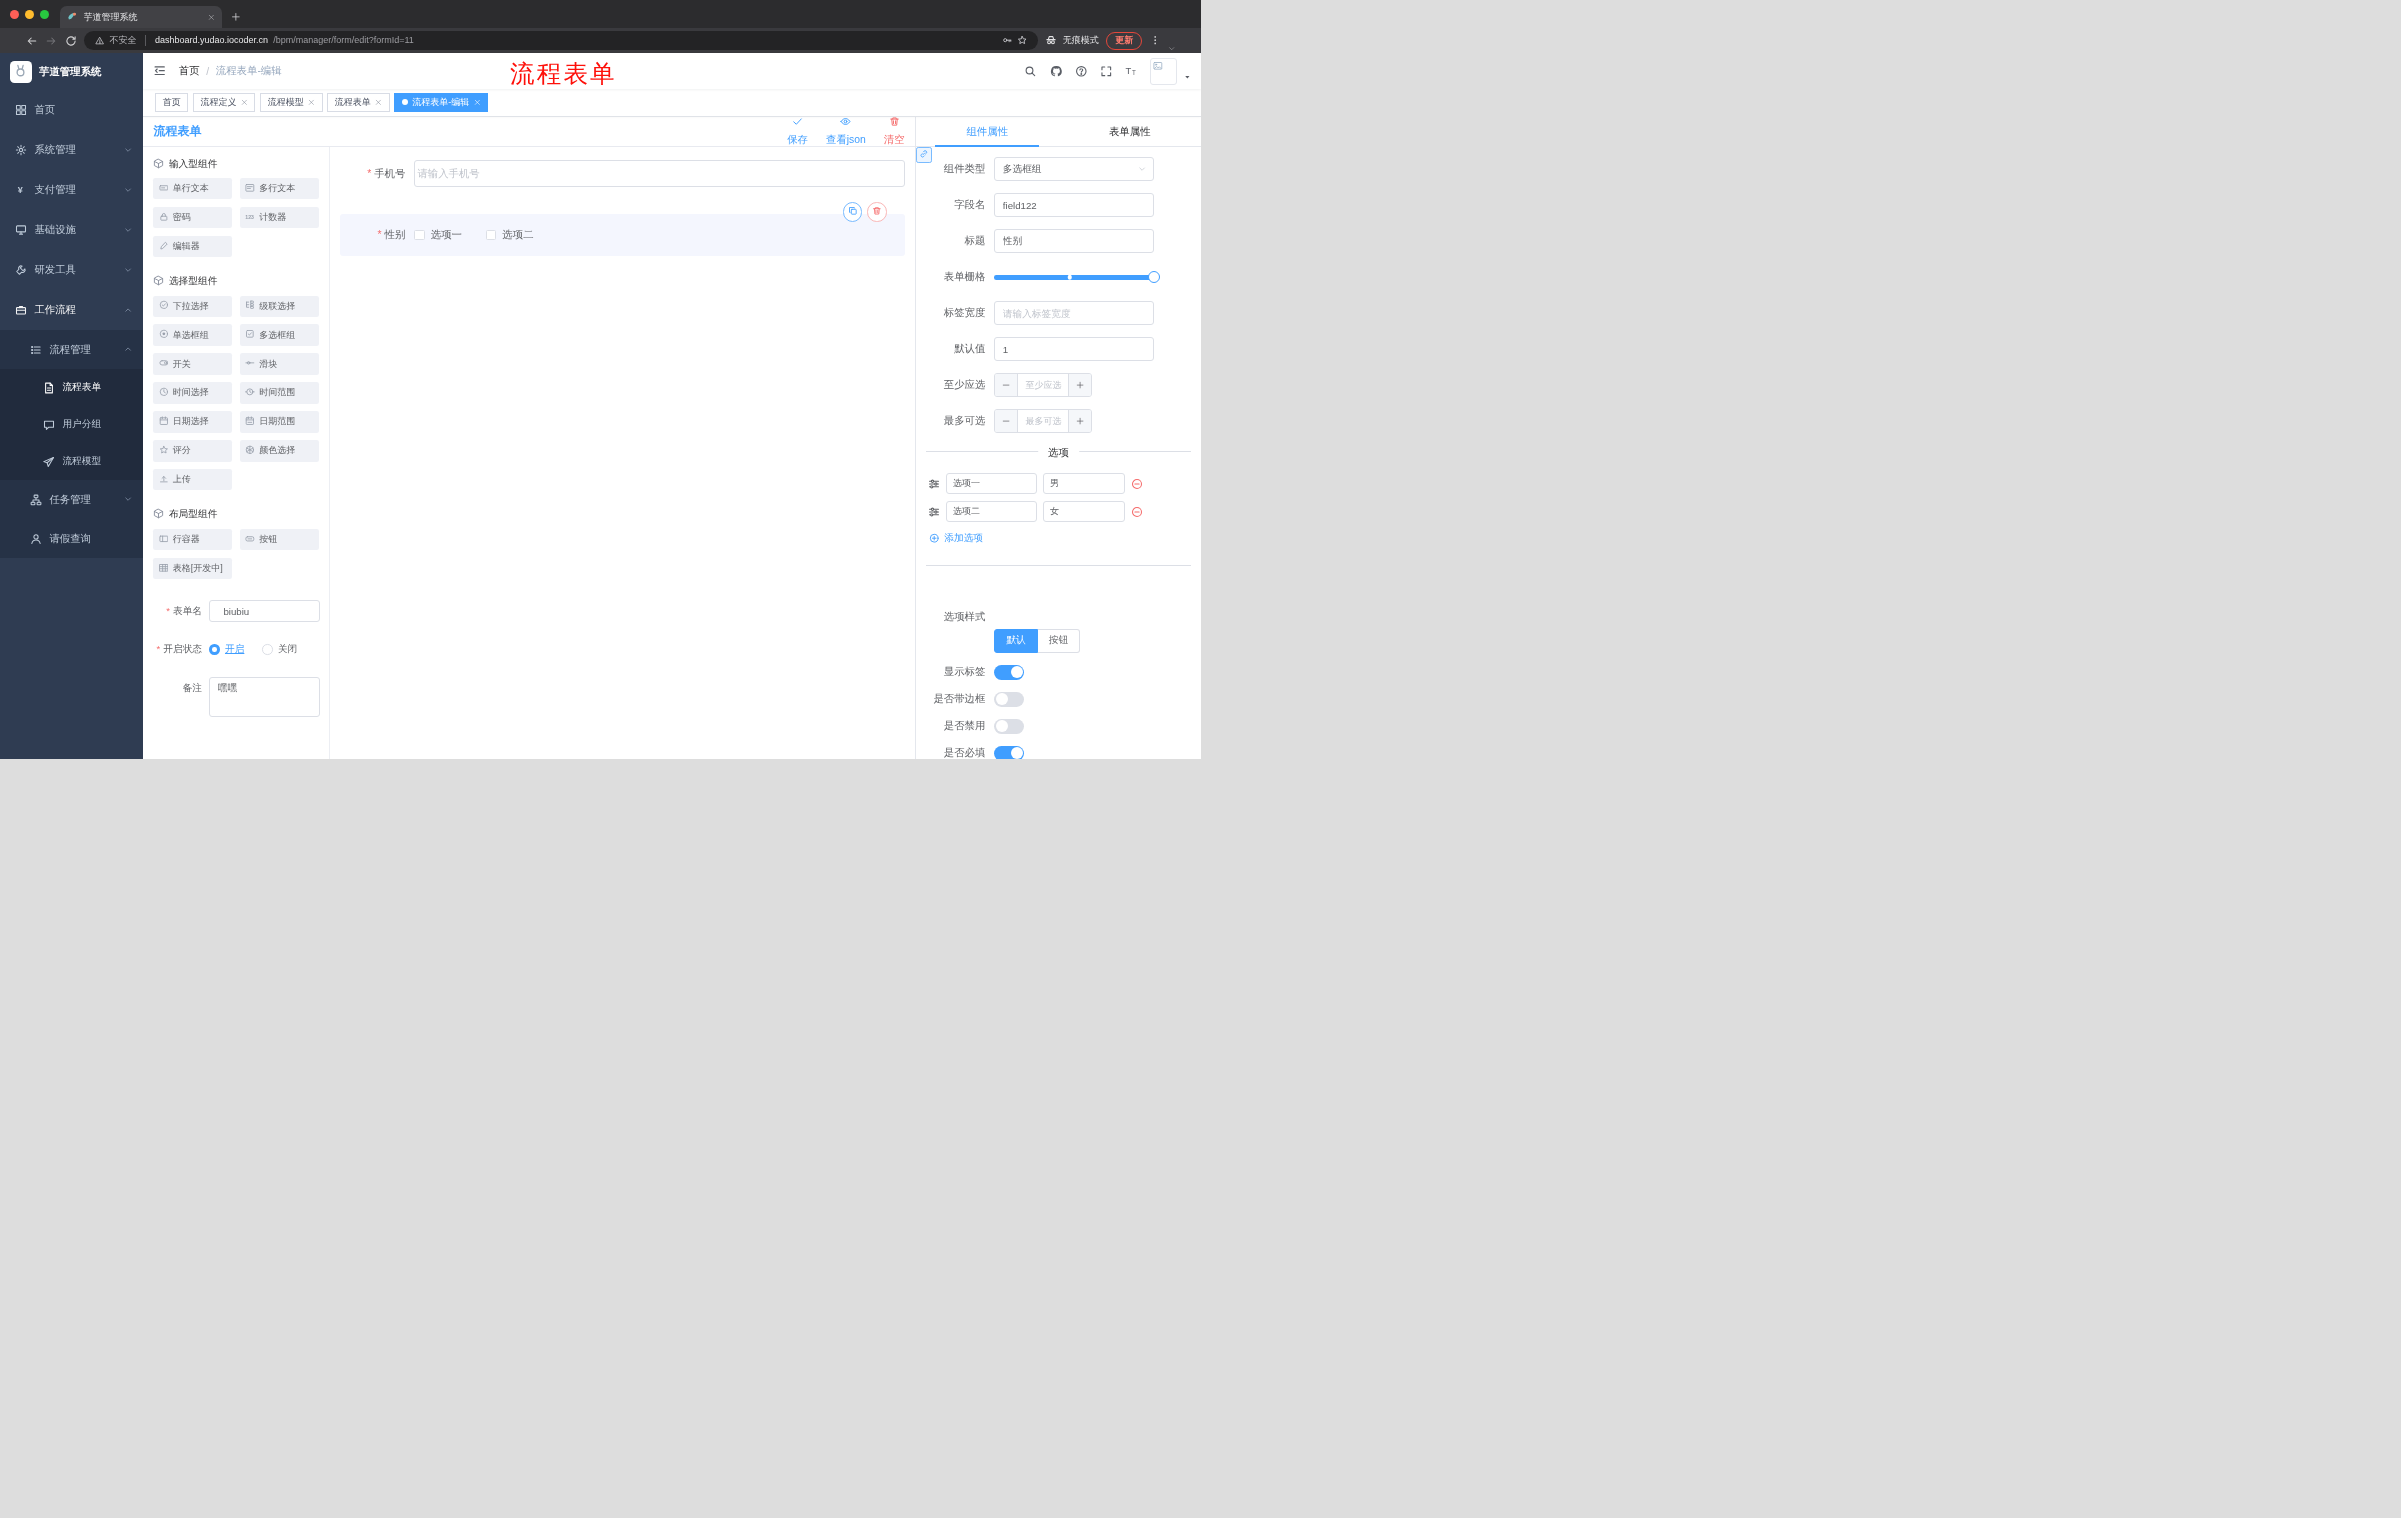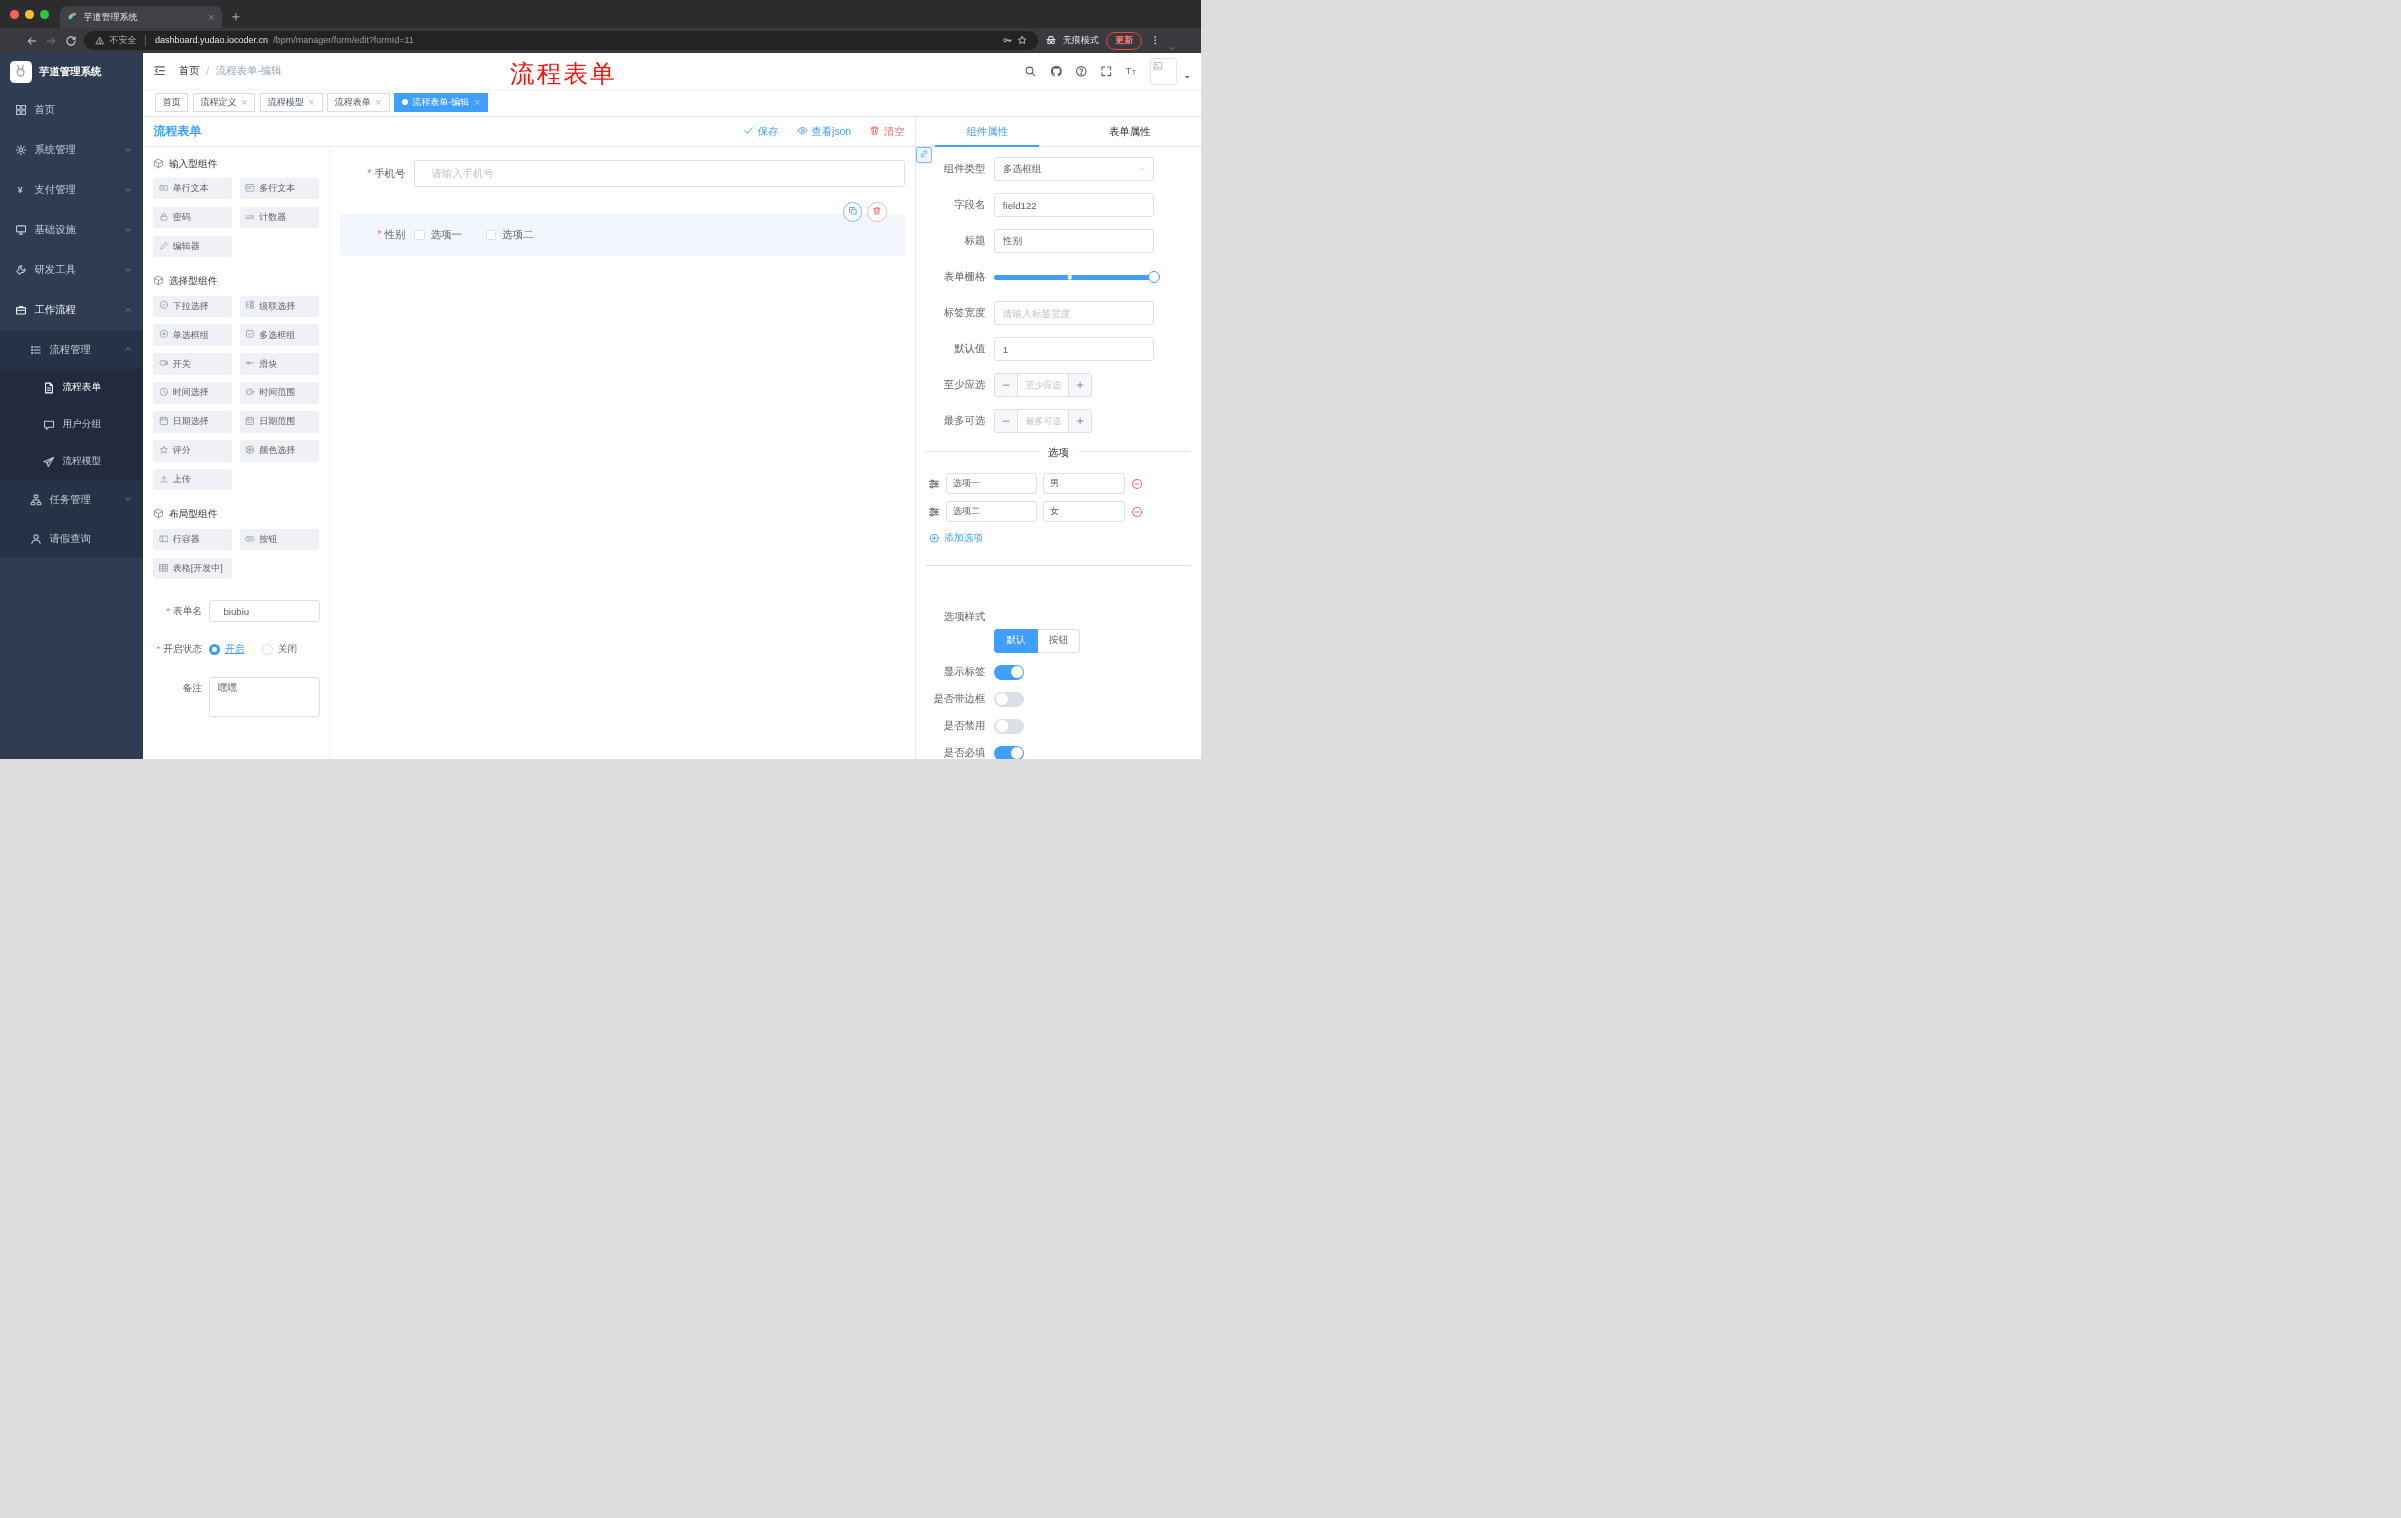"保存" .dz-btn { flex-direction: none -> column }
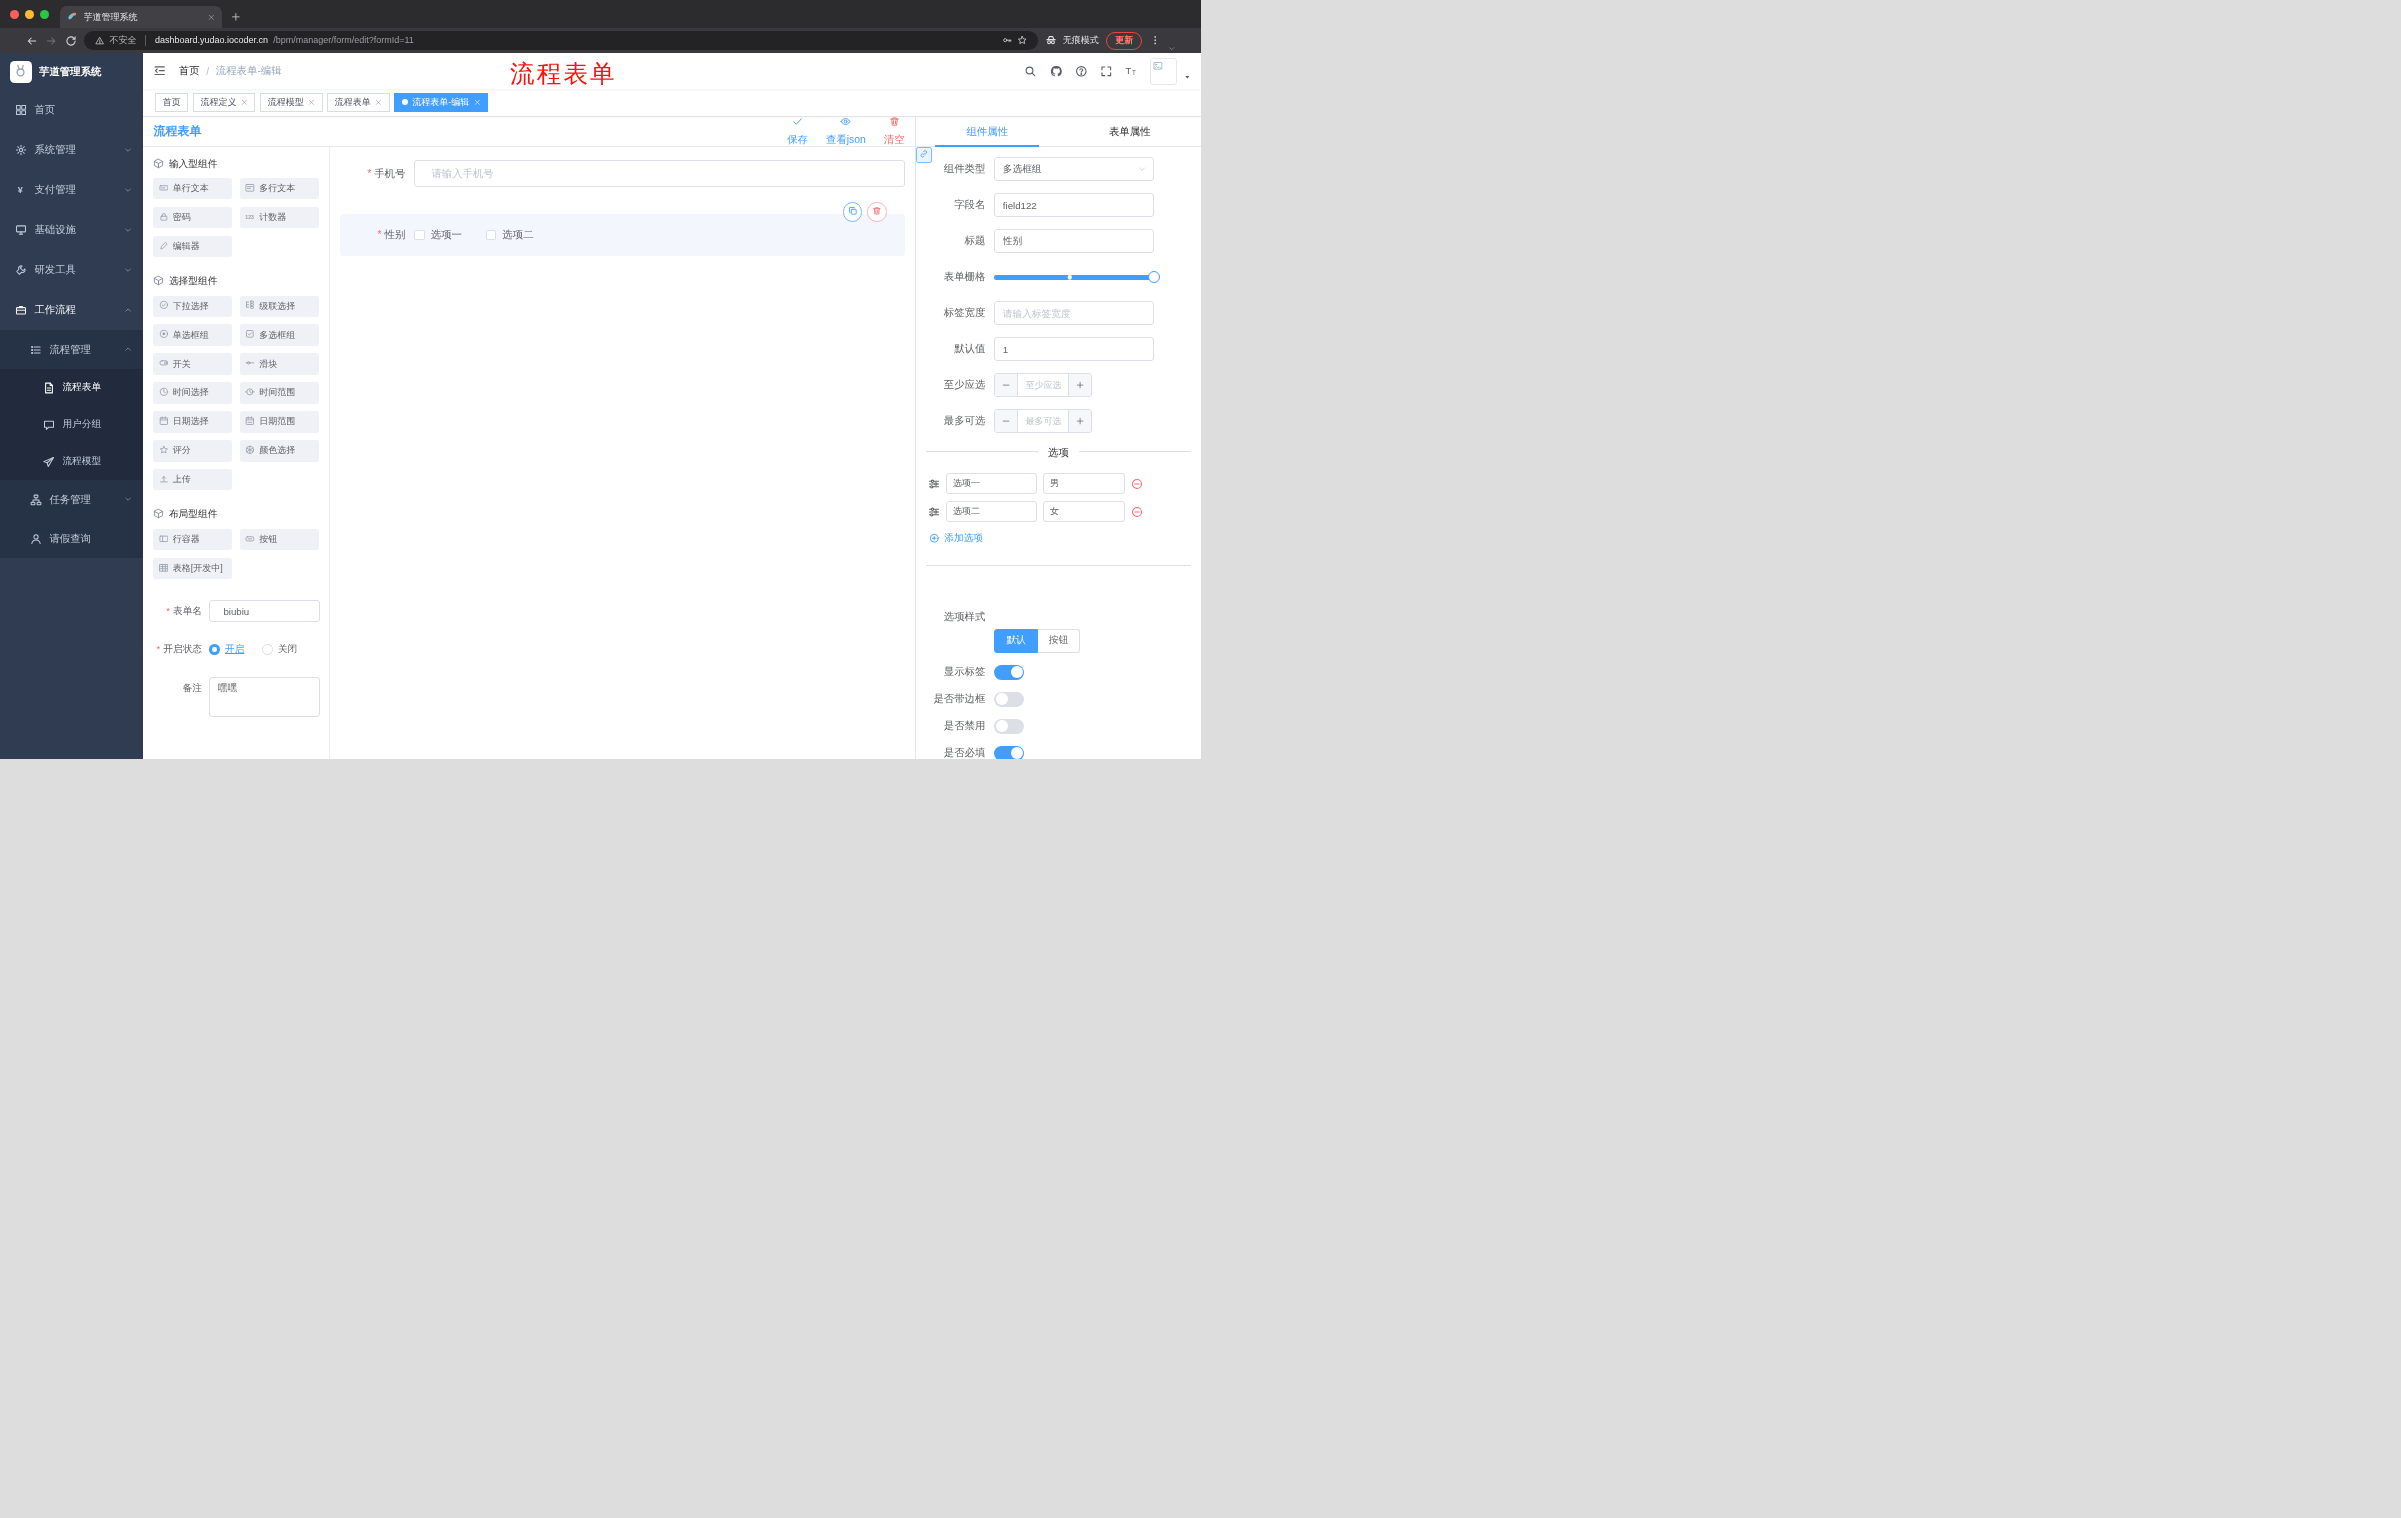"请输入手机号" .cv-input { padding: 0 16px -> 0 2px }
